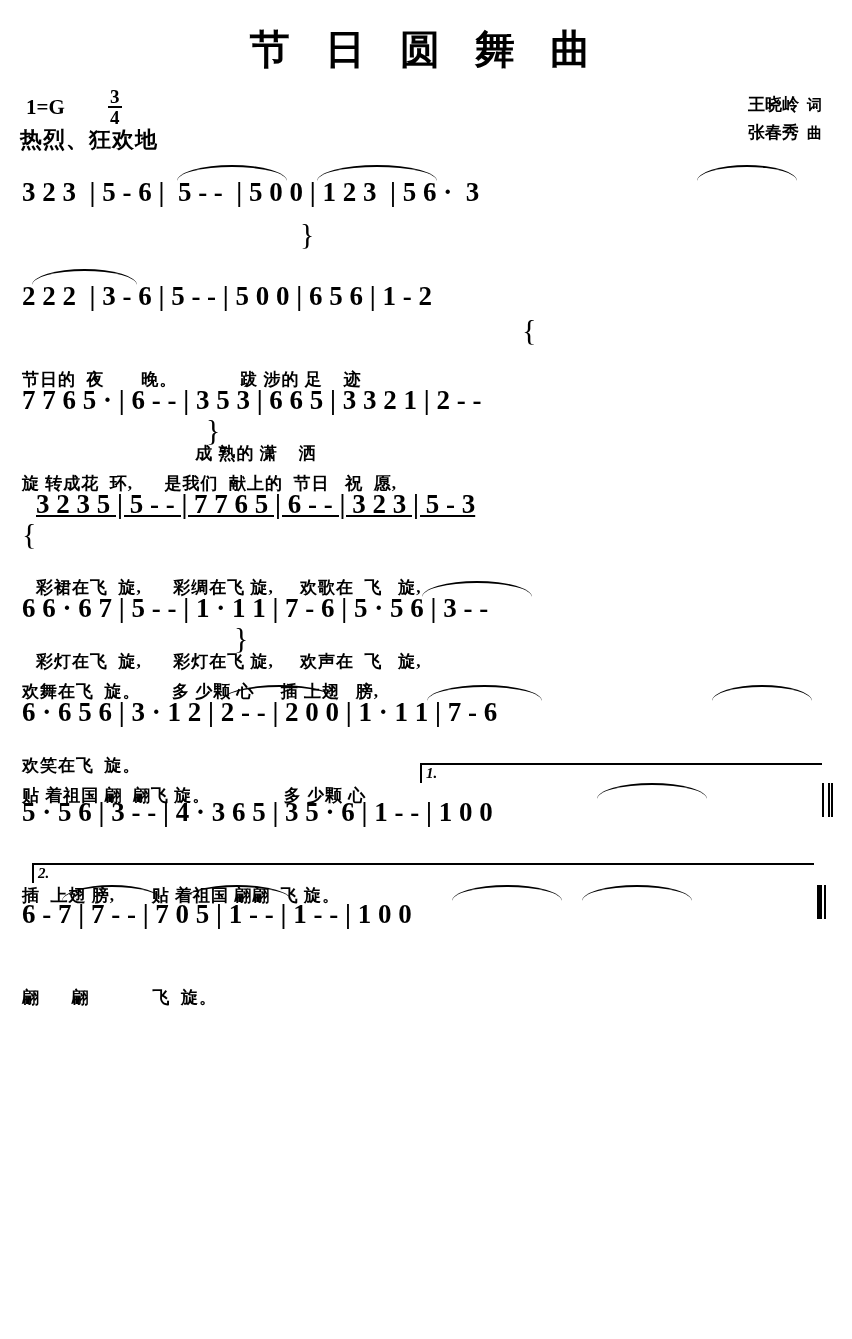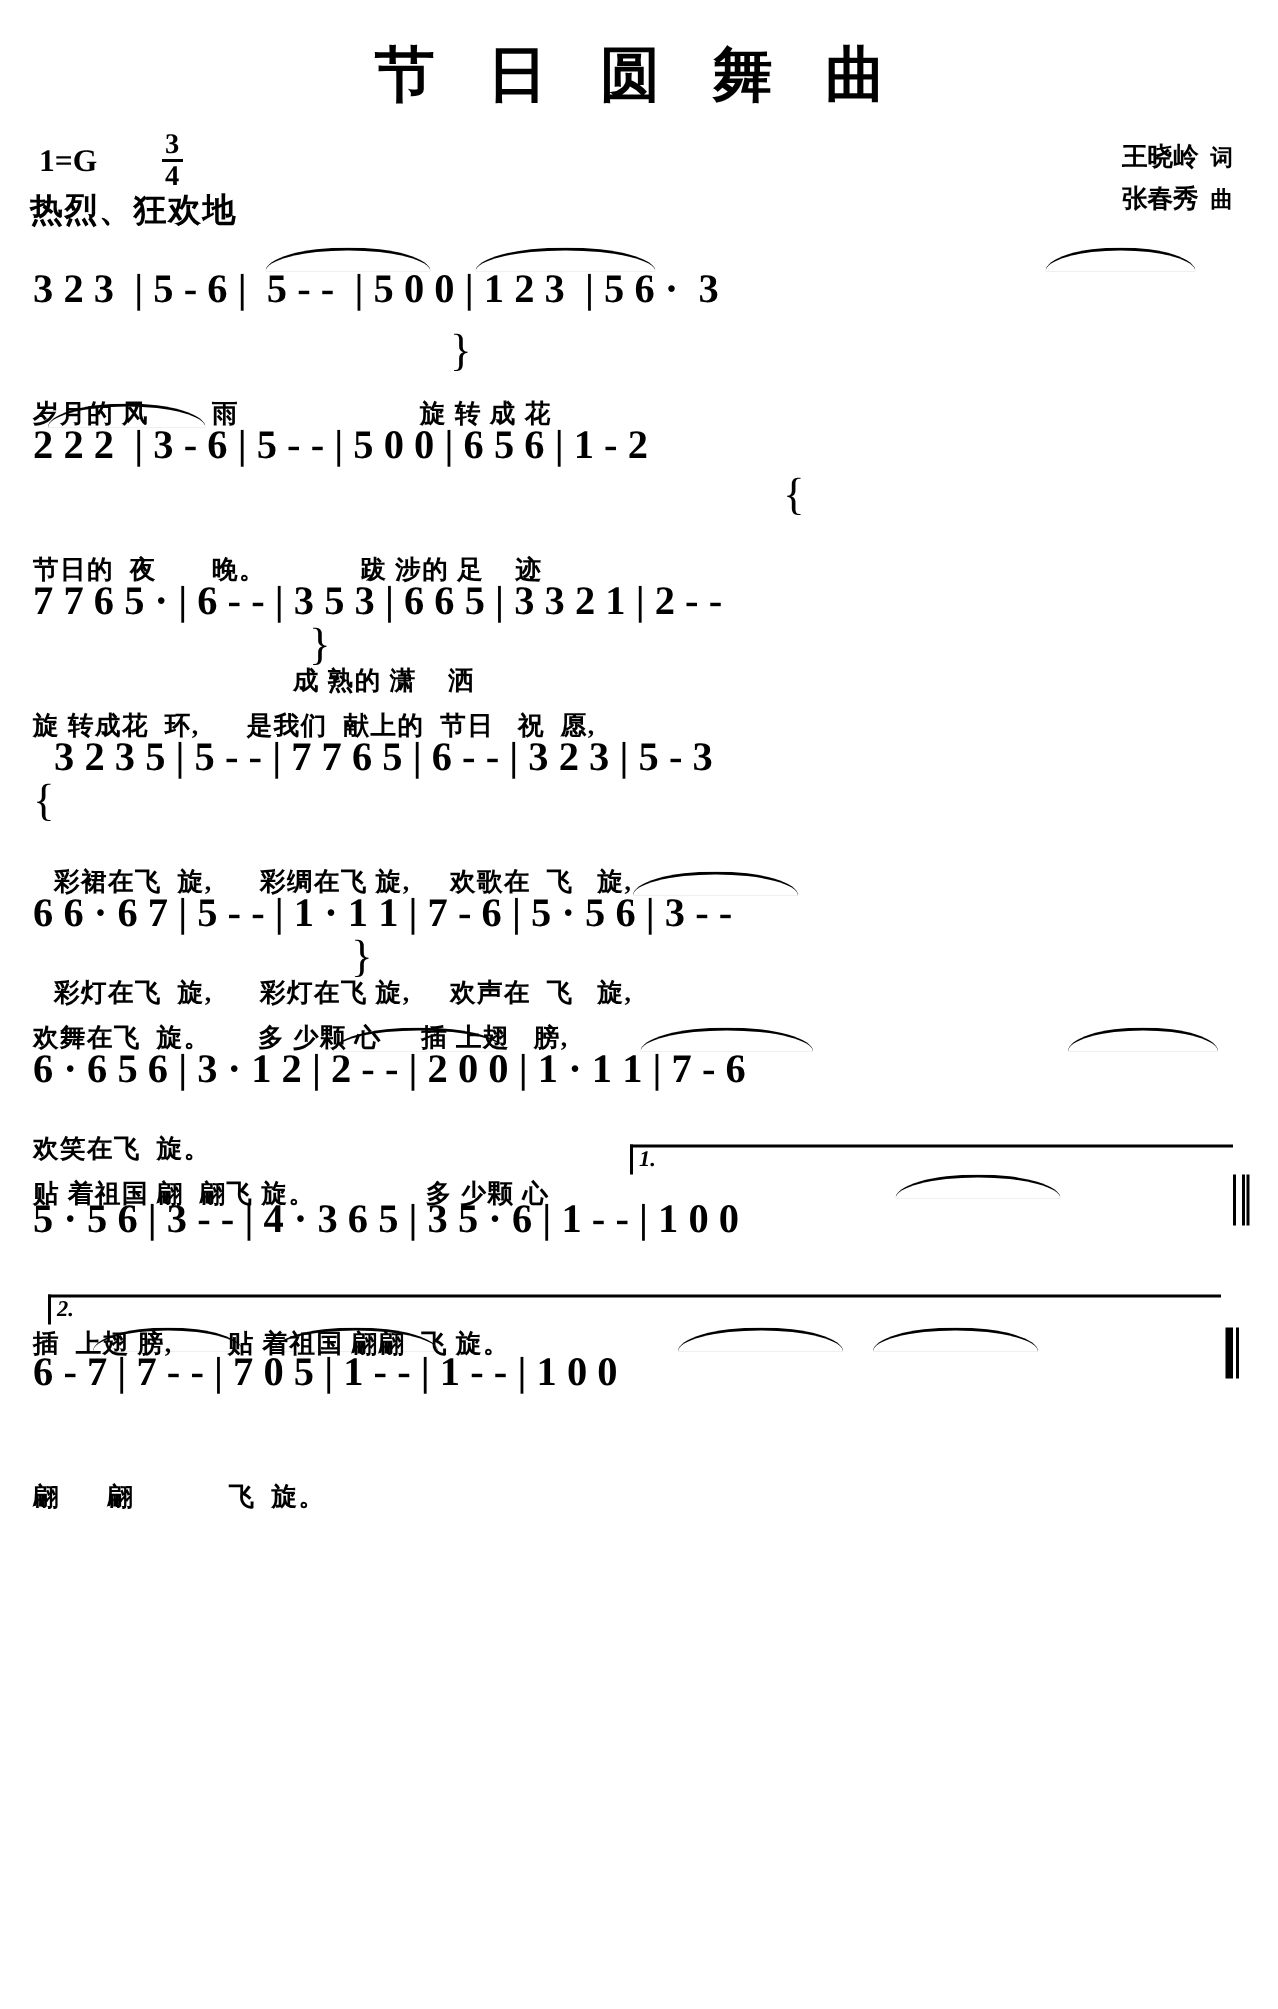"岁月的 风 雨 旋 转" div { html: <div>岁月的 风 雨 旋 转 成 花</div> -> none }
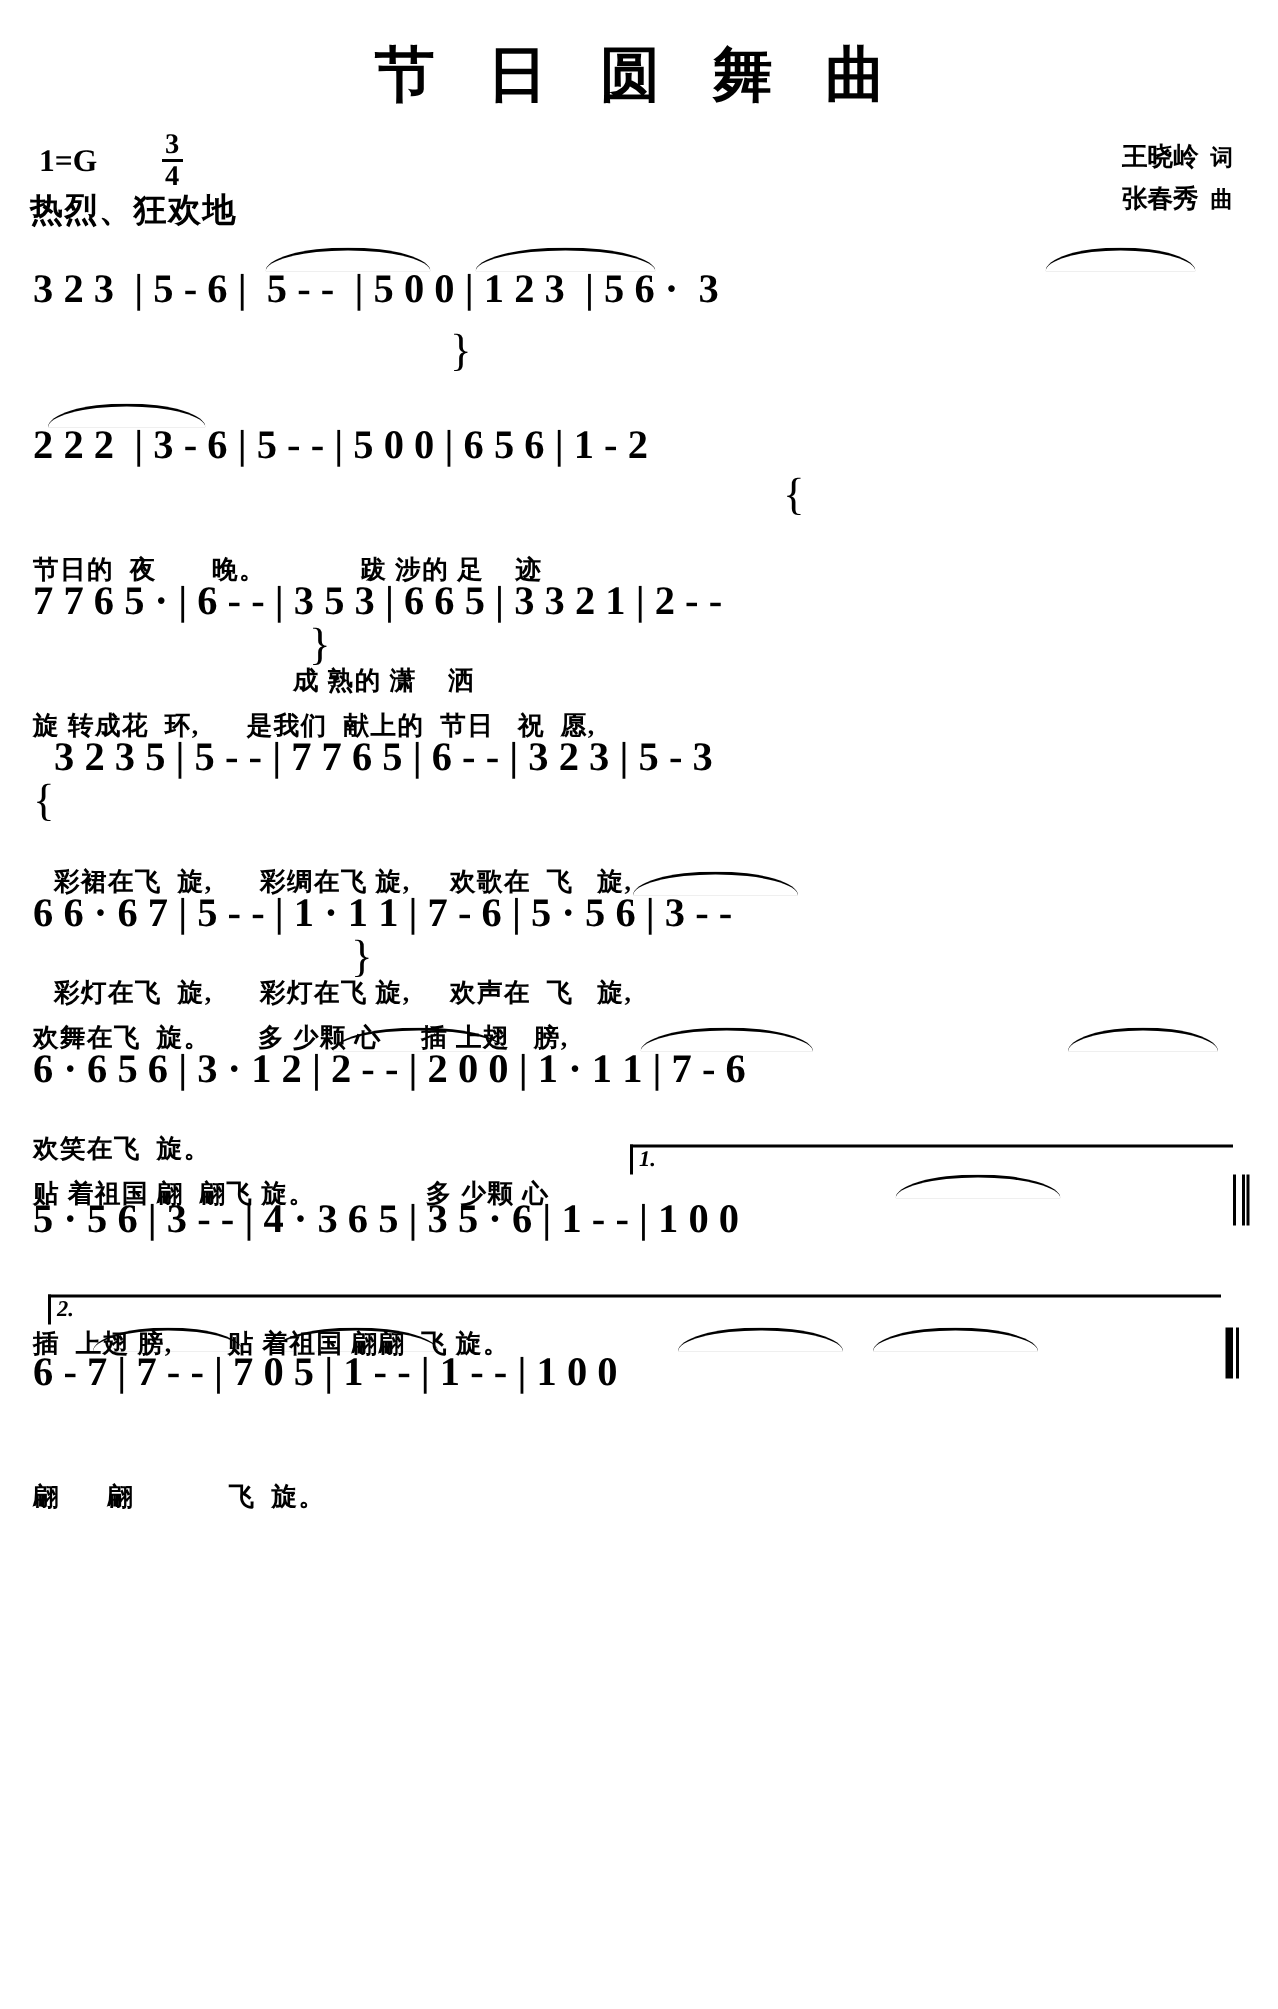"3 2 3 5 |" div.notes { text-decoration: none -> underline }
